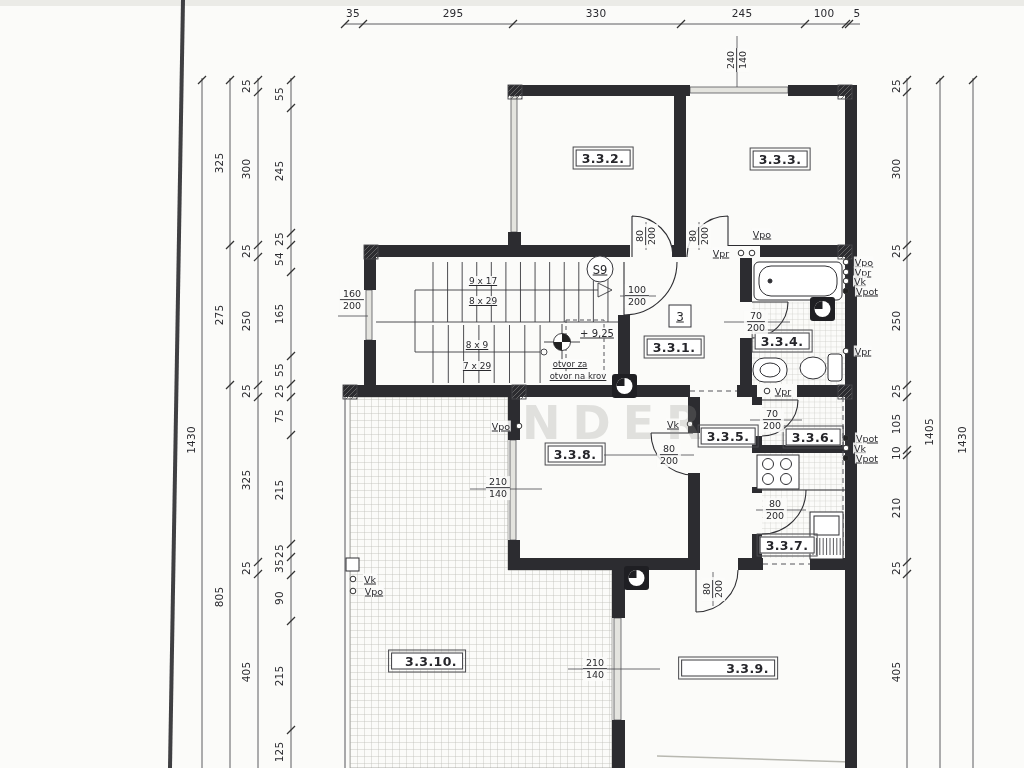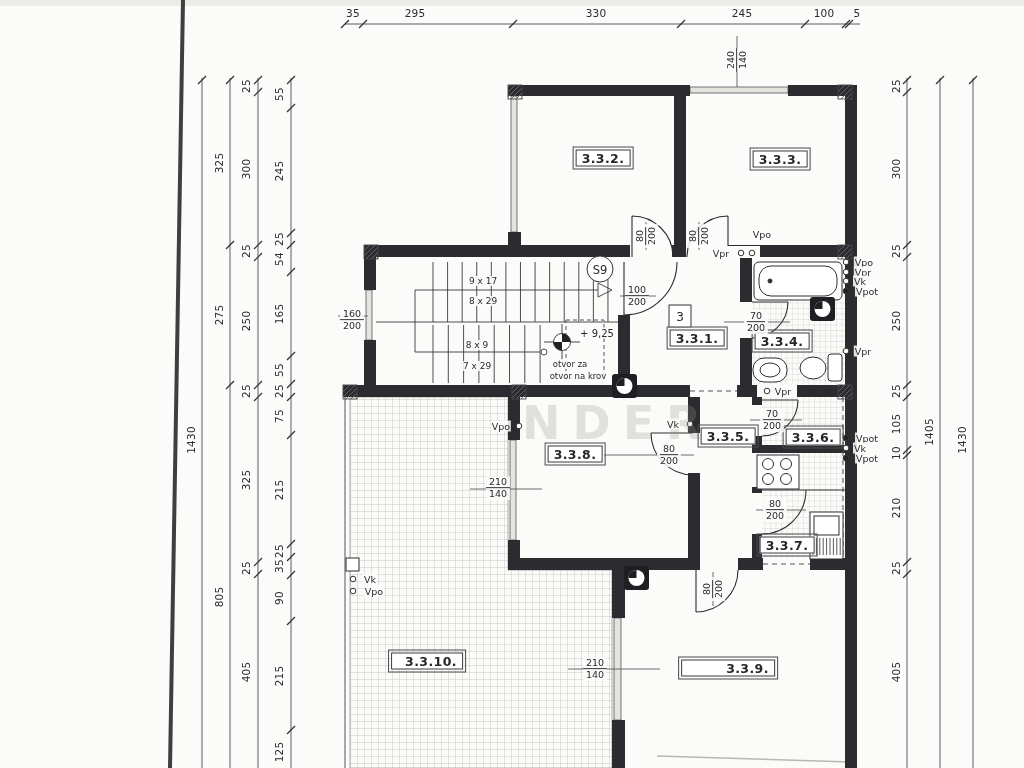"295" div.lbl { left: 415px -> 453px }
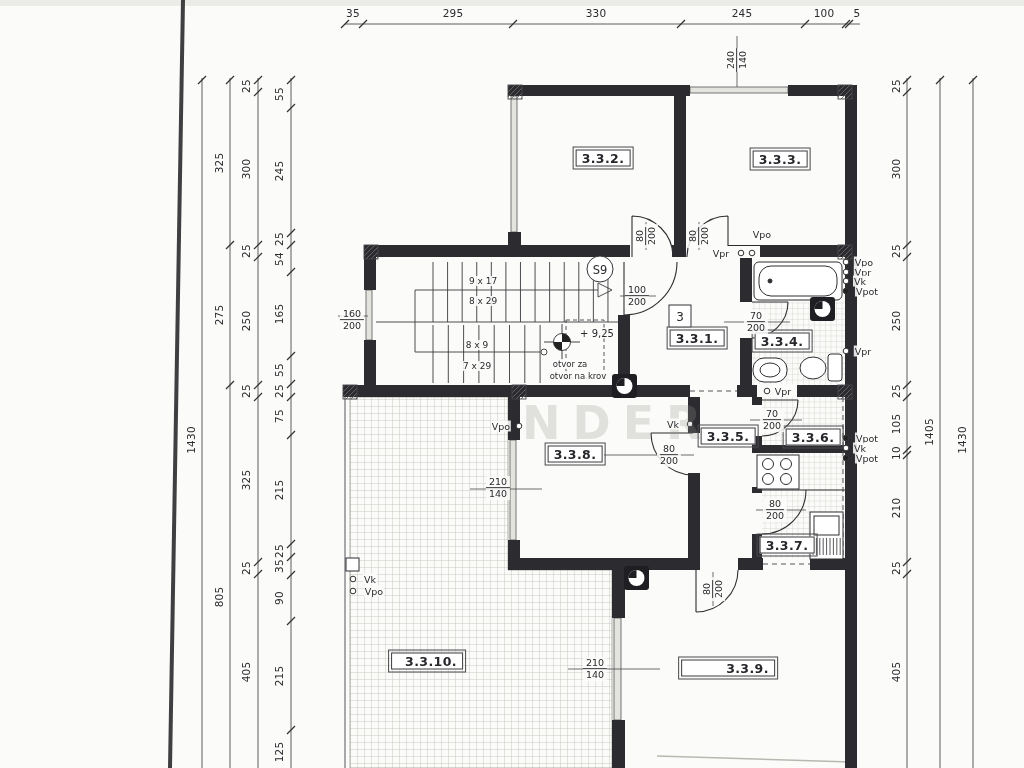"Vpo" .mark { text-decoration: none -> underline }
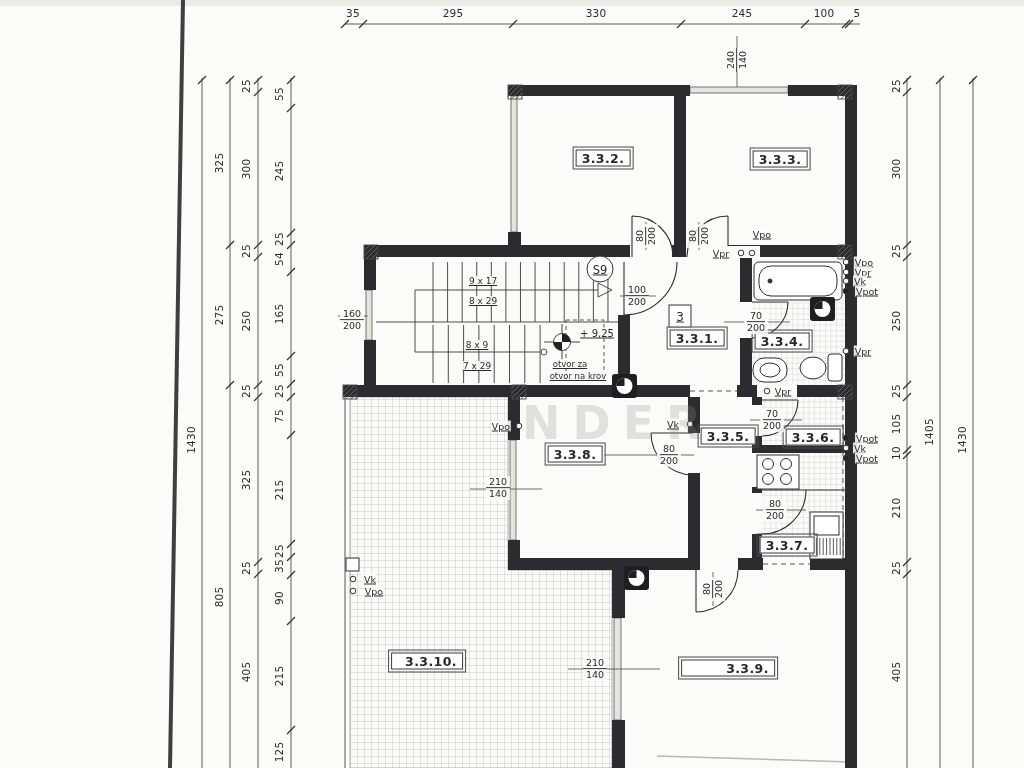"160" div.frac { top: 320px -> 300px }
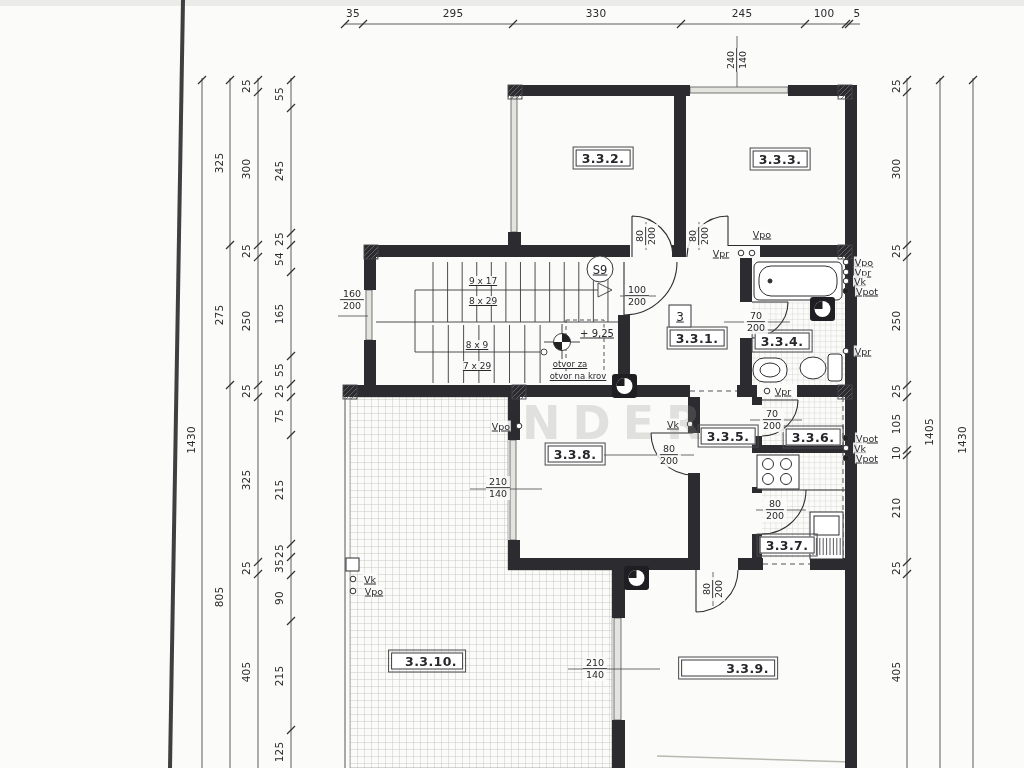"3.3.1." div.roombox { margin-left: 23px -> none; top: 338px -> 347px }
